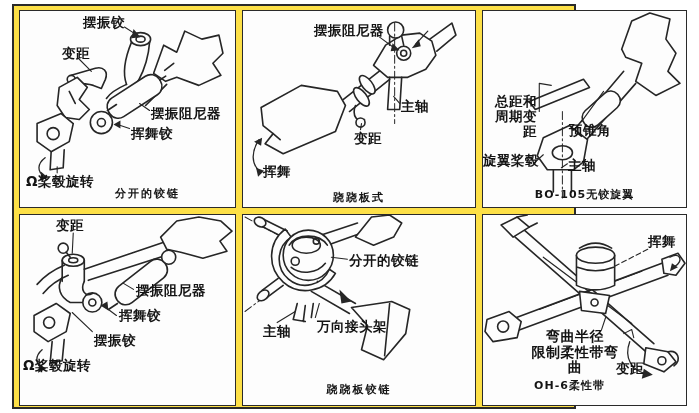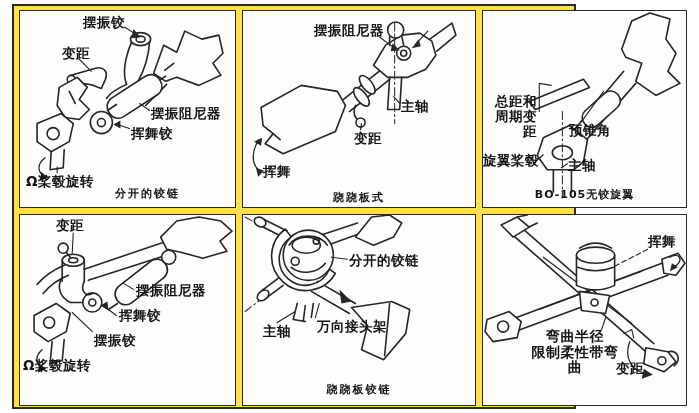"OH-6柔性带" div.cap { html: none -> <div>OH-6柔性带</div> }
